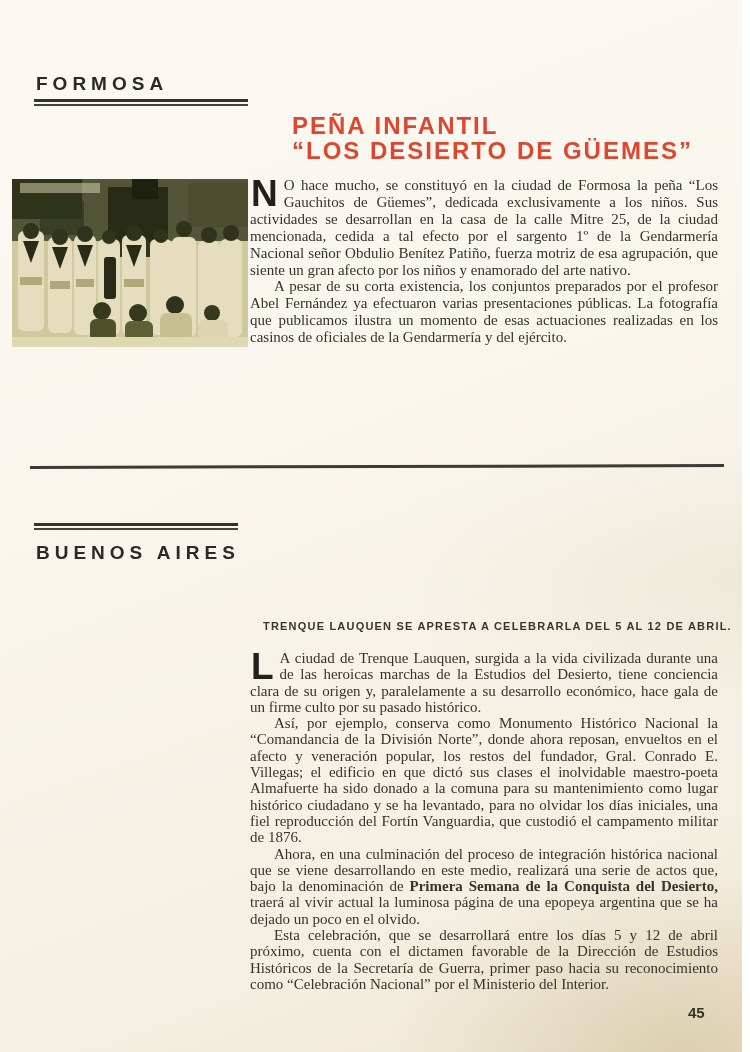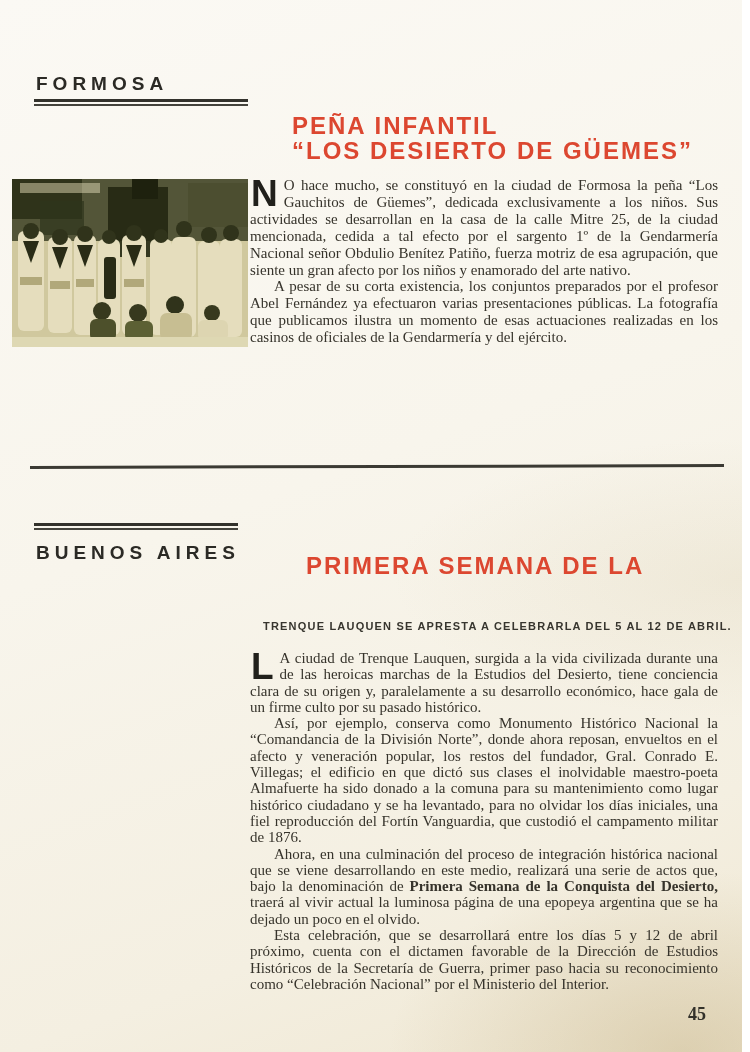"PRIMERA SEMANA DE LA" div { html: <div>PRIMERA SEMANA DE LA</div> -> none }
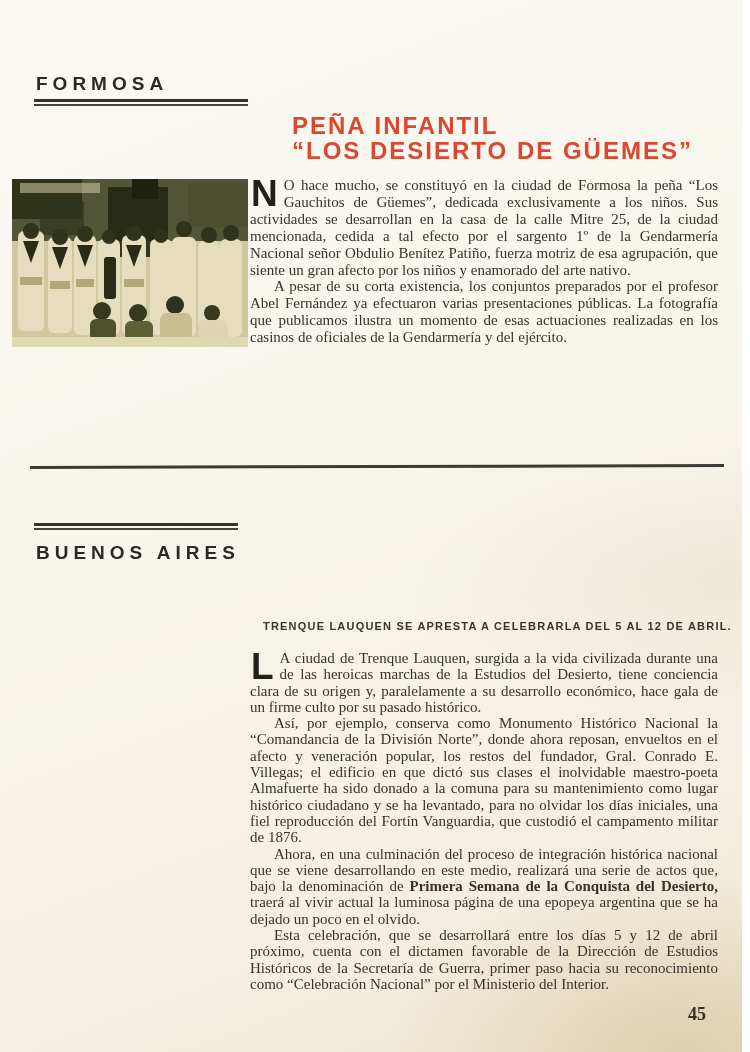"45" .page-number { font-family: Liberation Serif, serif -> Liberation Sans, sans-serif; font-size: 18px -> 15px }
